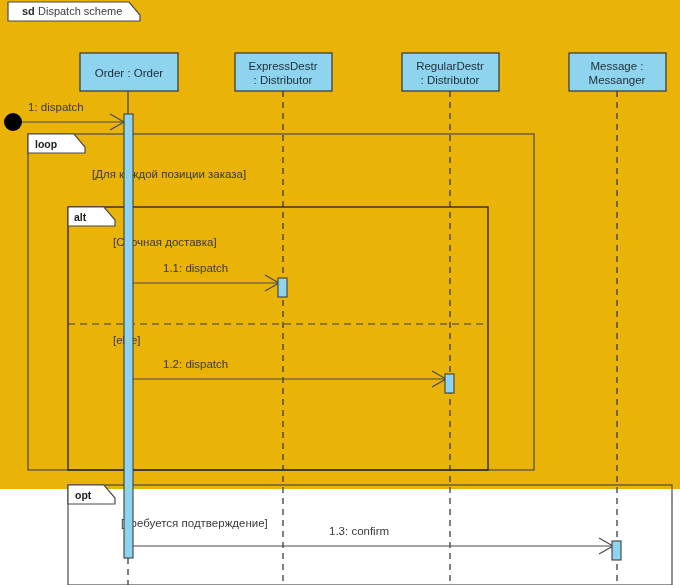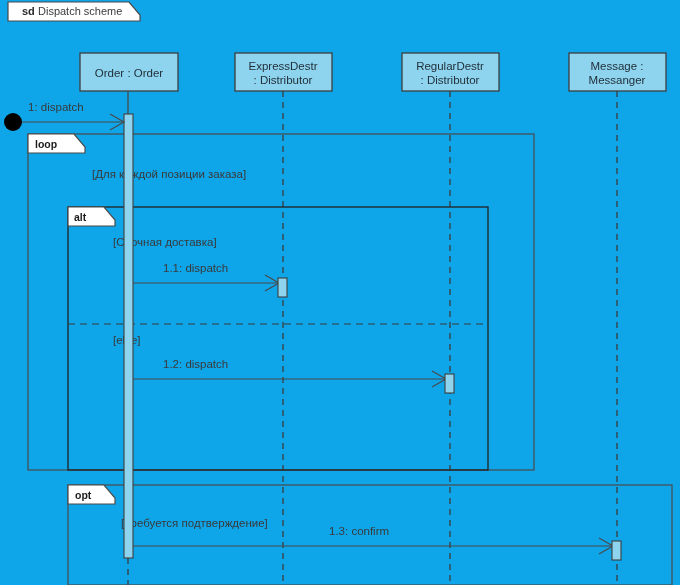"sd" #diagram-root { background: #0ea5e9 -> #eab308; height: 585px -> 489px }
